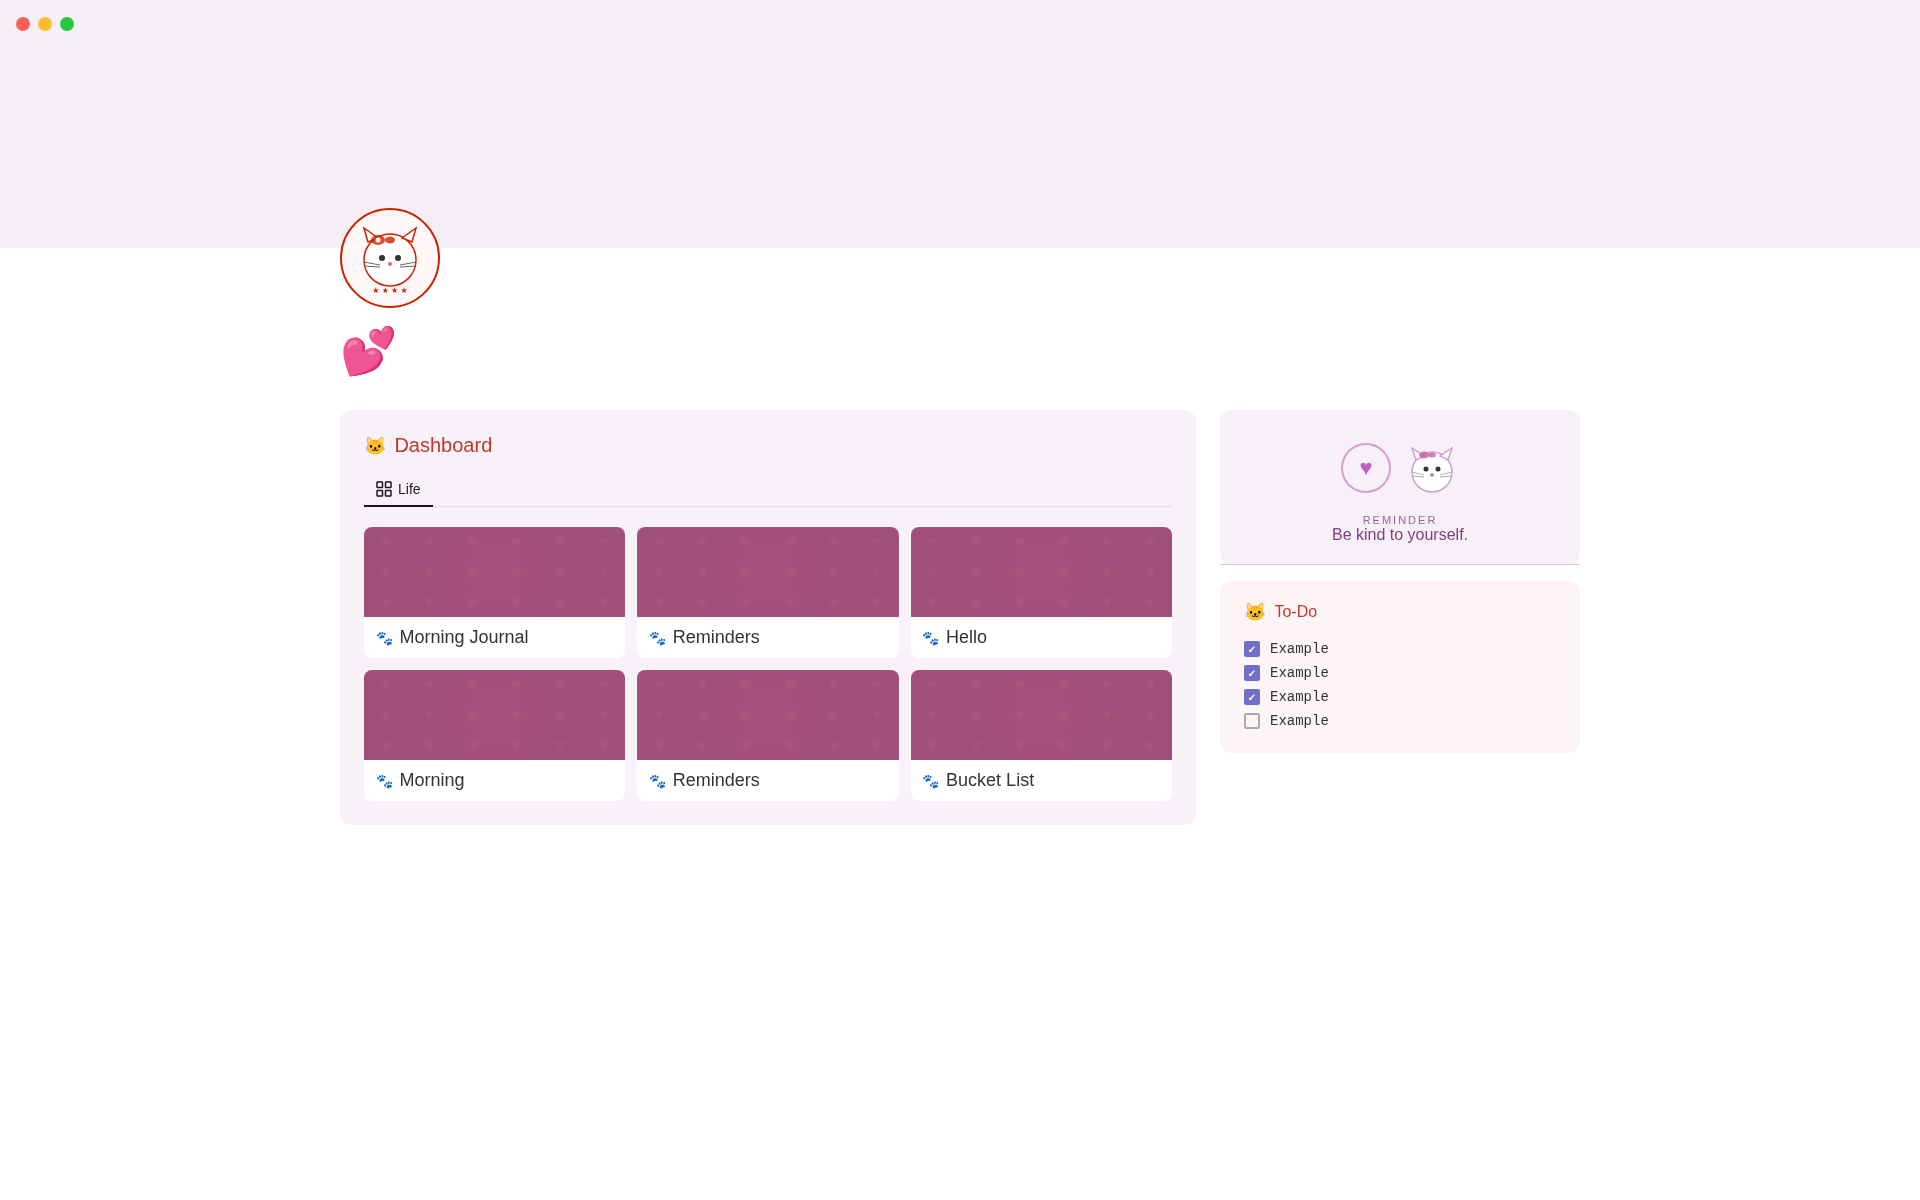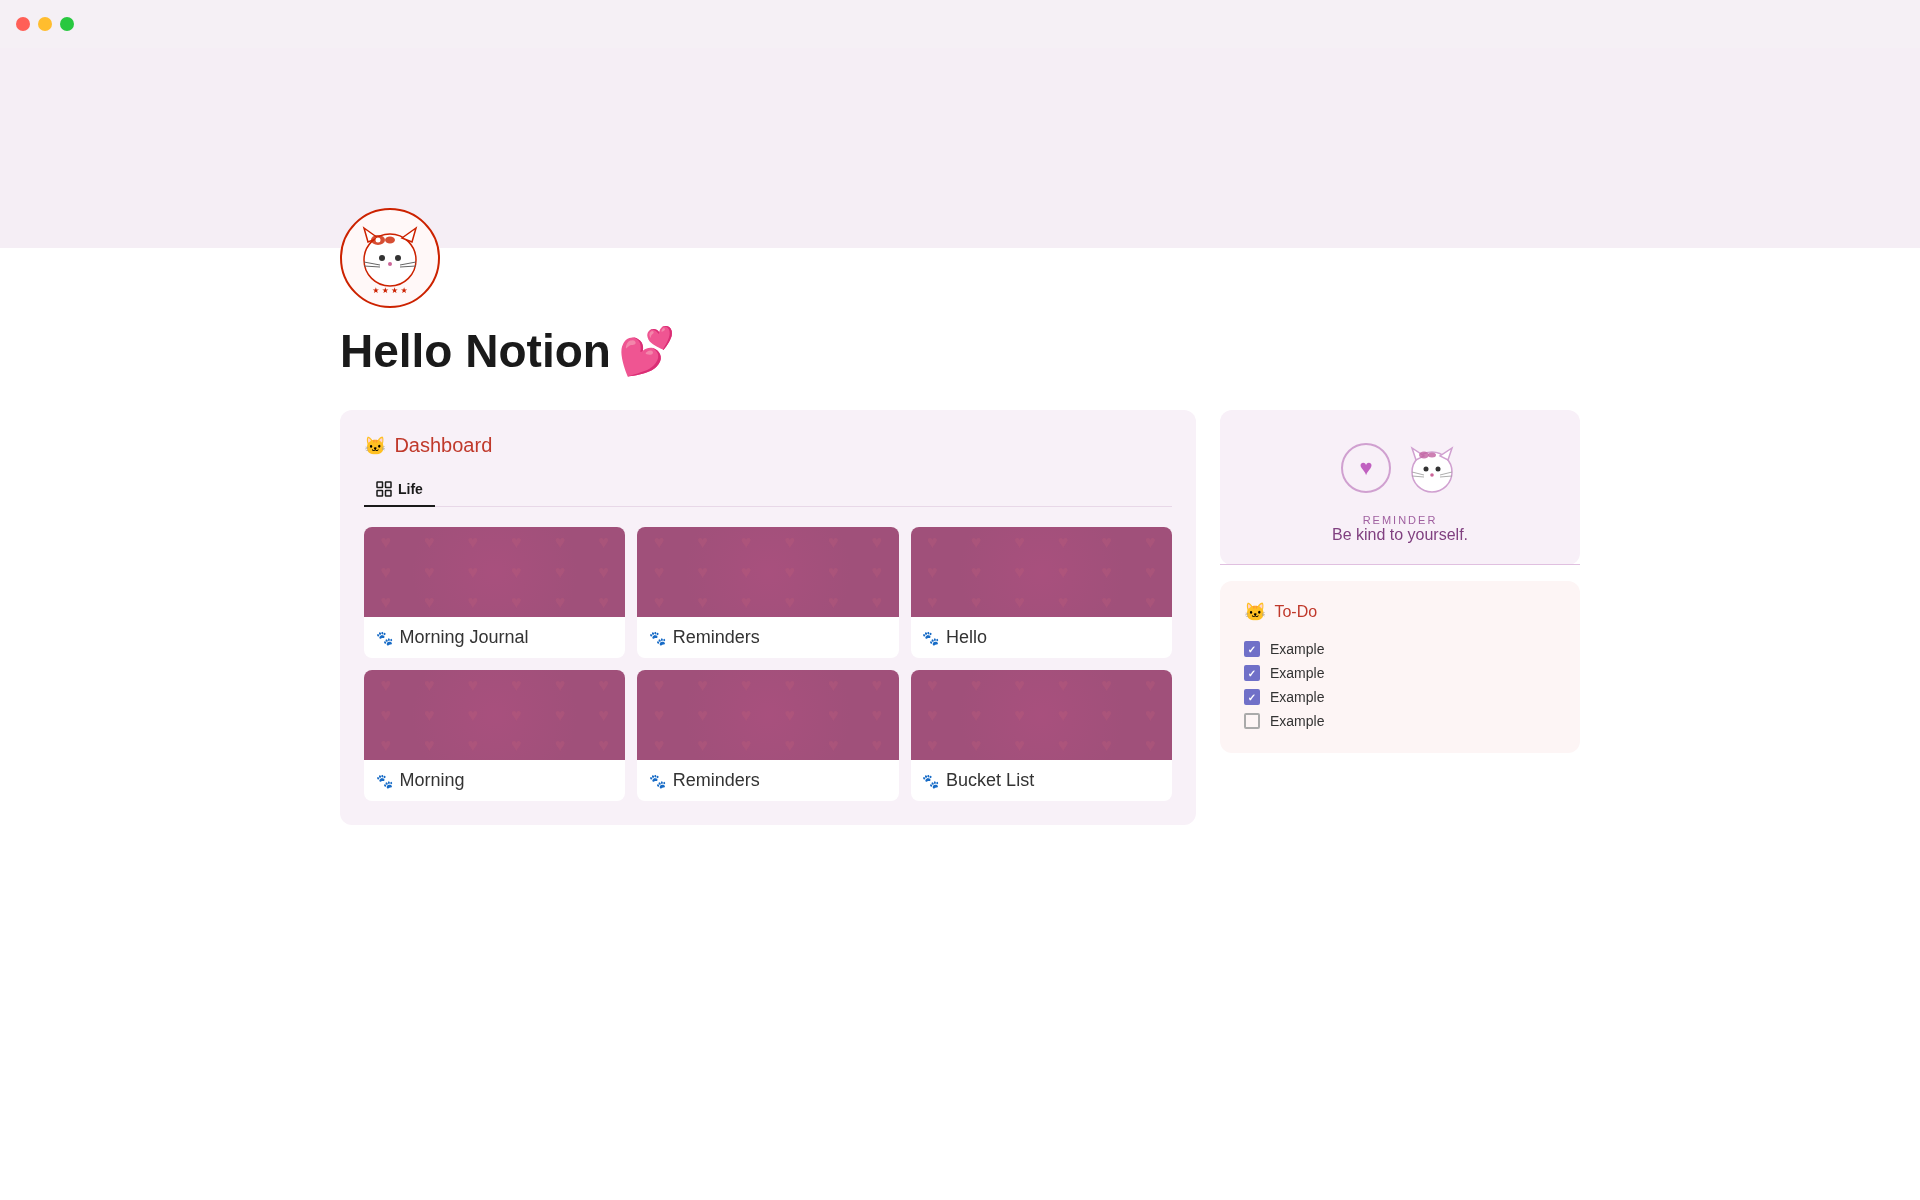"Hello Notion" span { html: <span>Hello Notion</span> -> none }
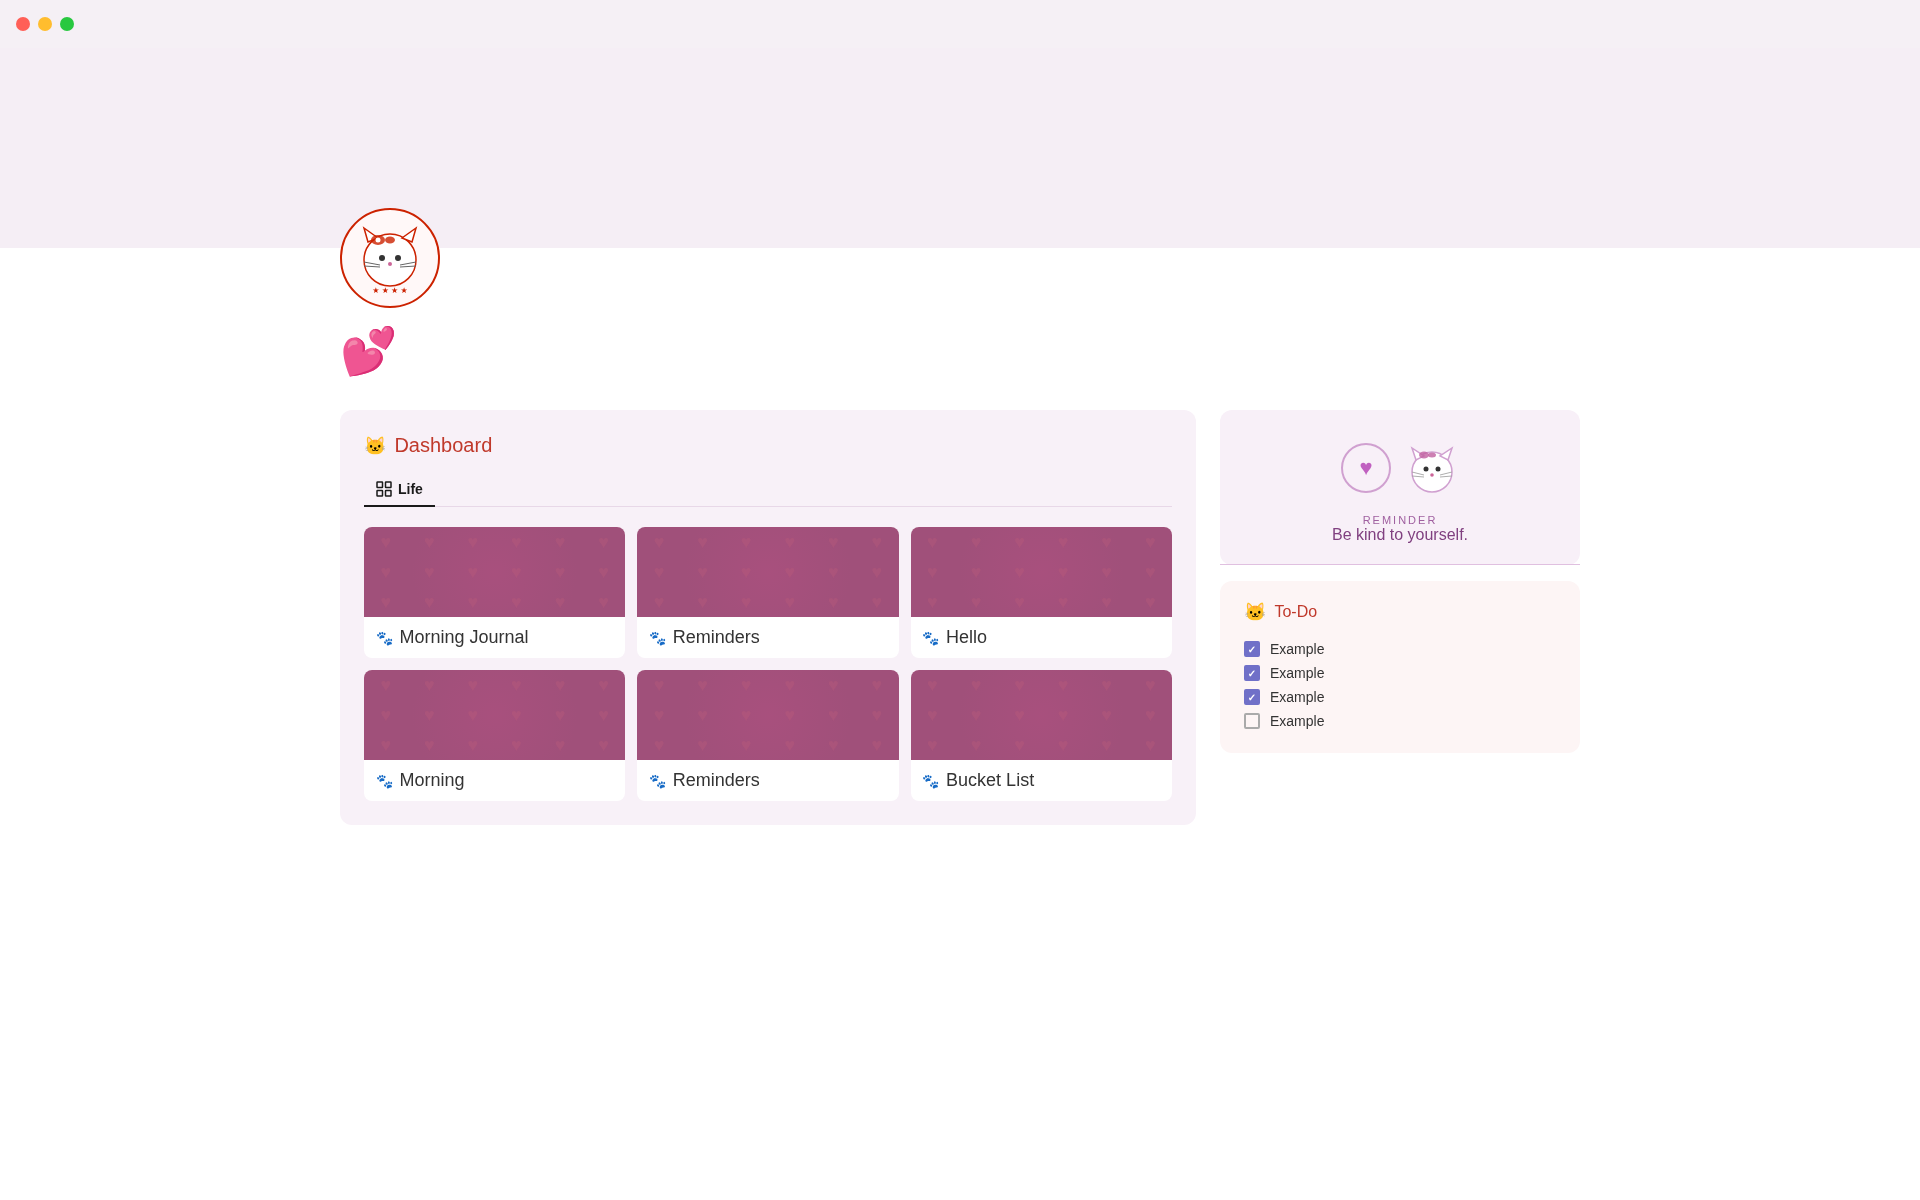"Life" .tab.active { font-weight: 700 -> 400 }
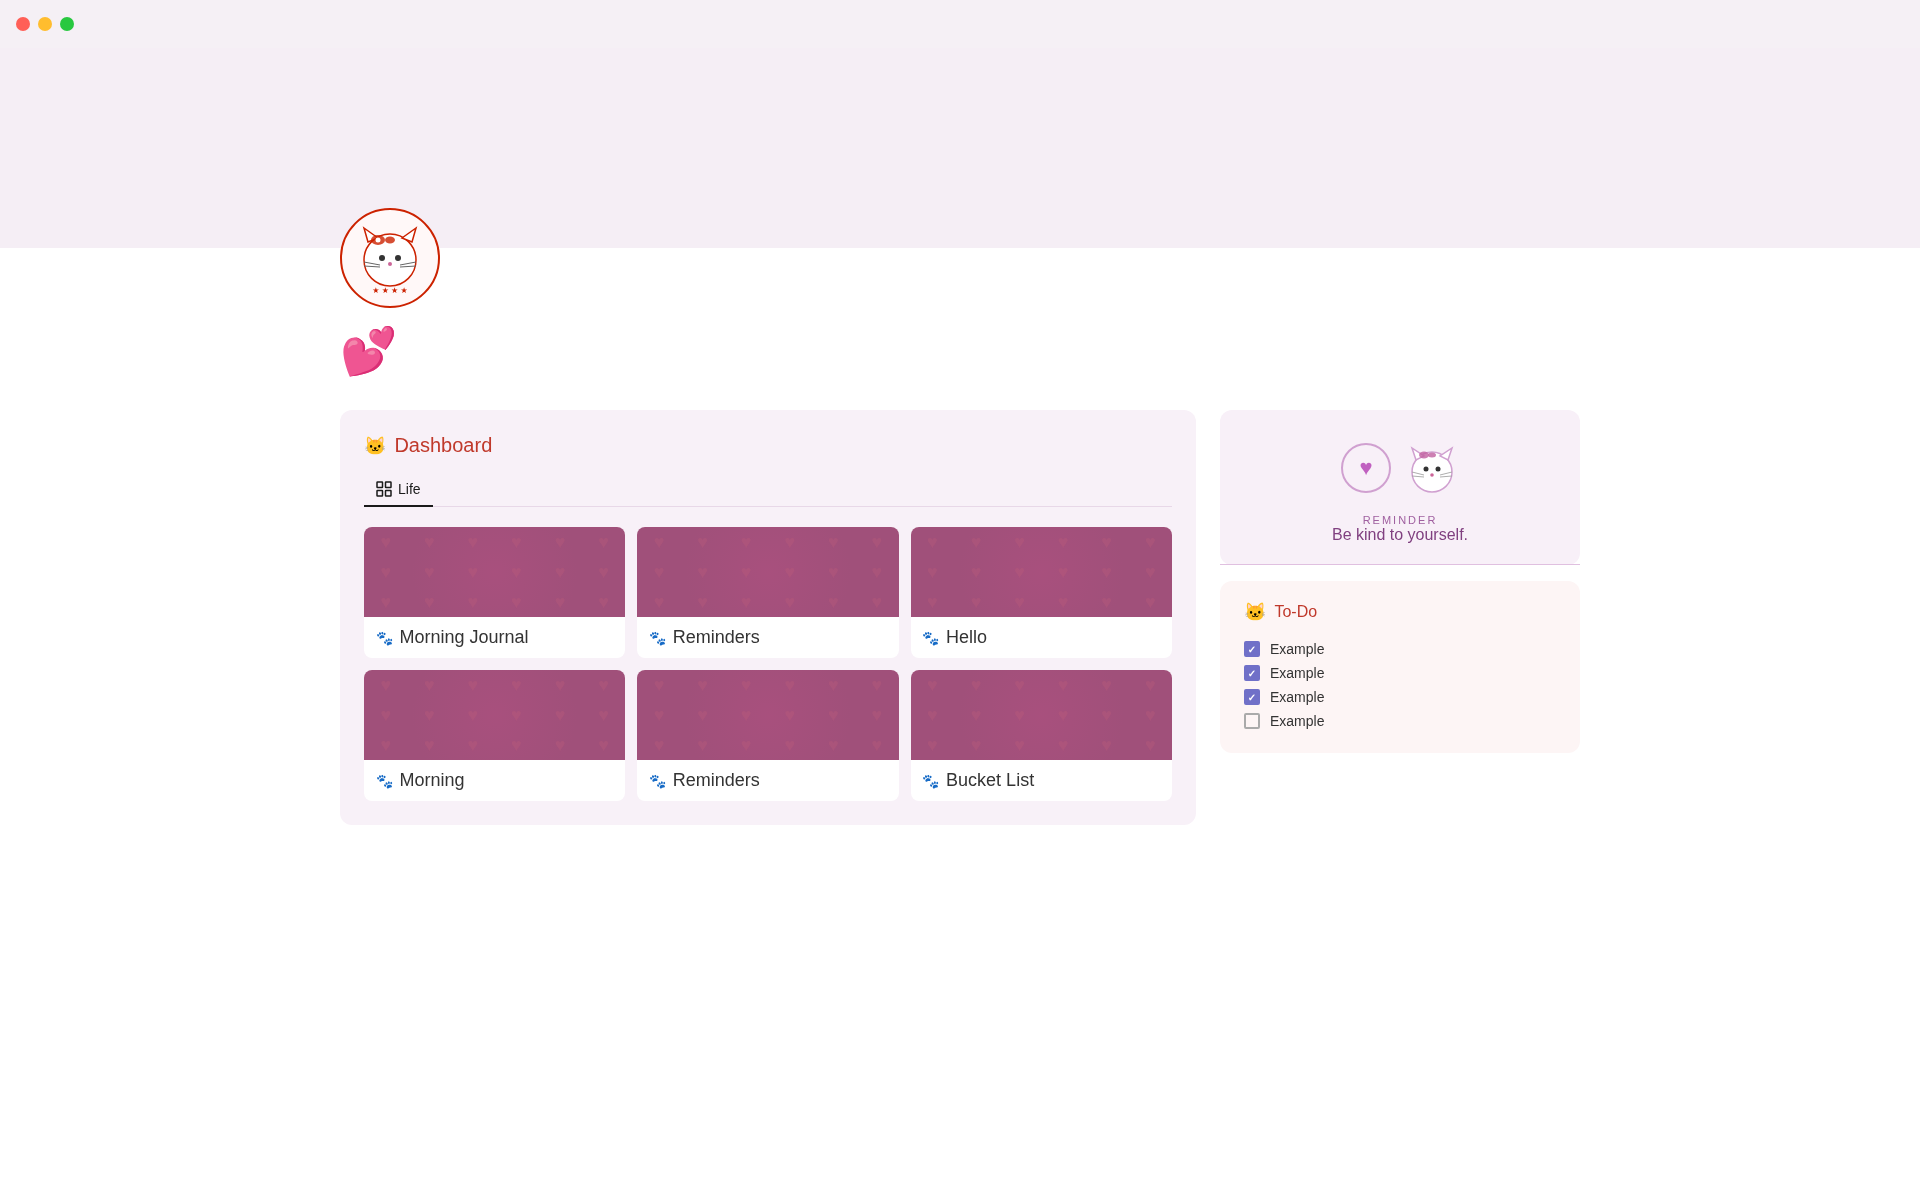"Example" .todo-item-label { font-family: none -> Liberation Mono, monospace }
